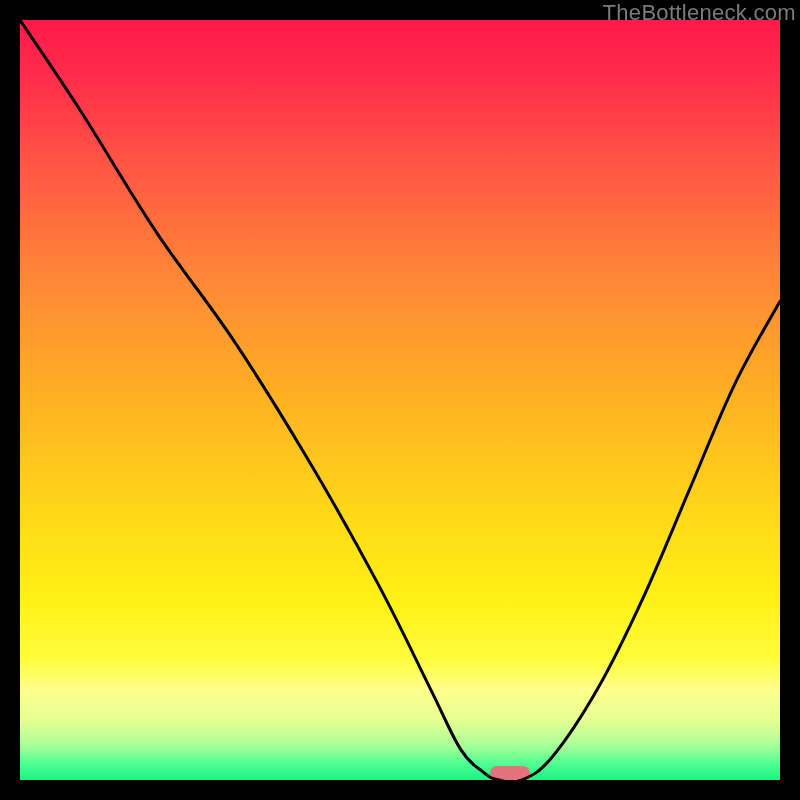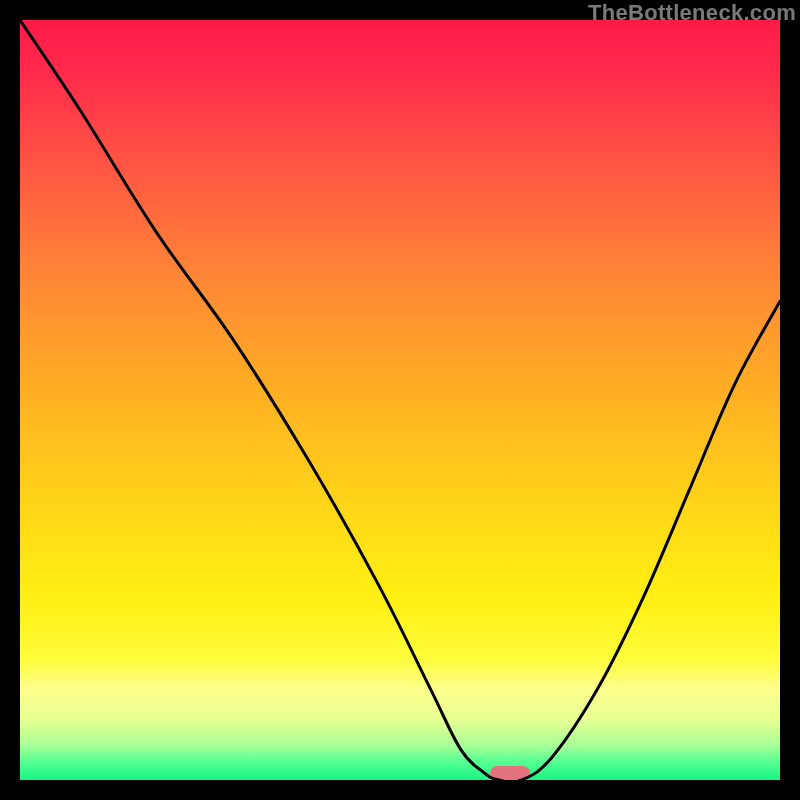"TheBottleneck.com" .watermark { font-weight: 700 -> 400 }
